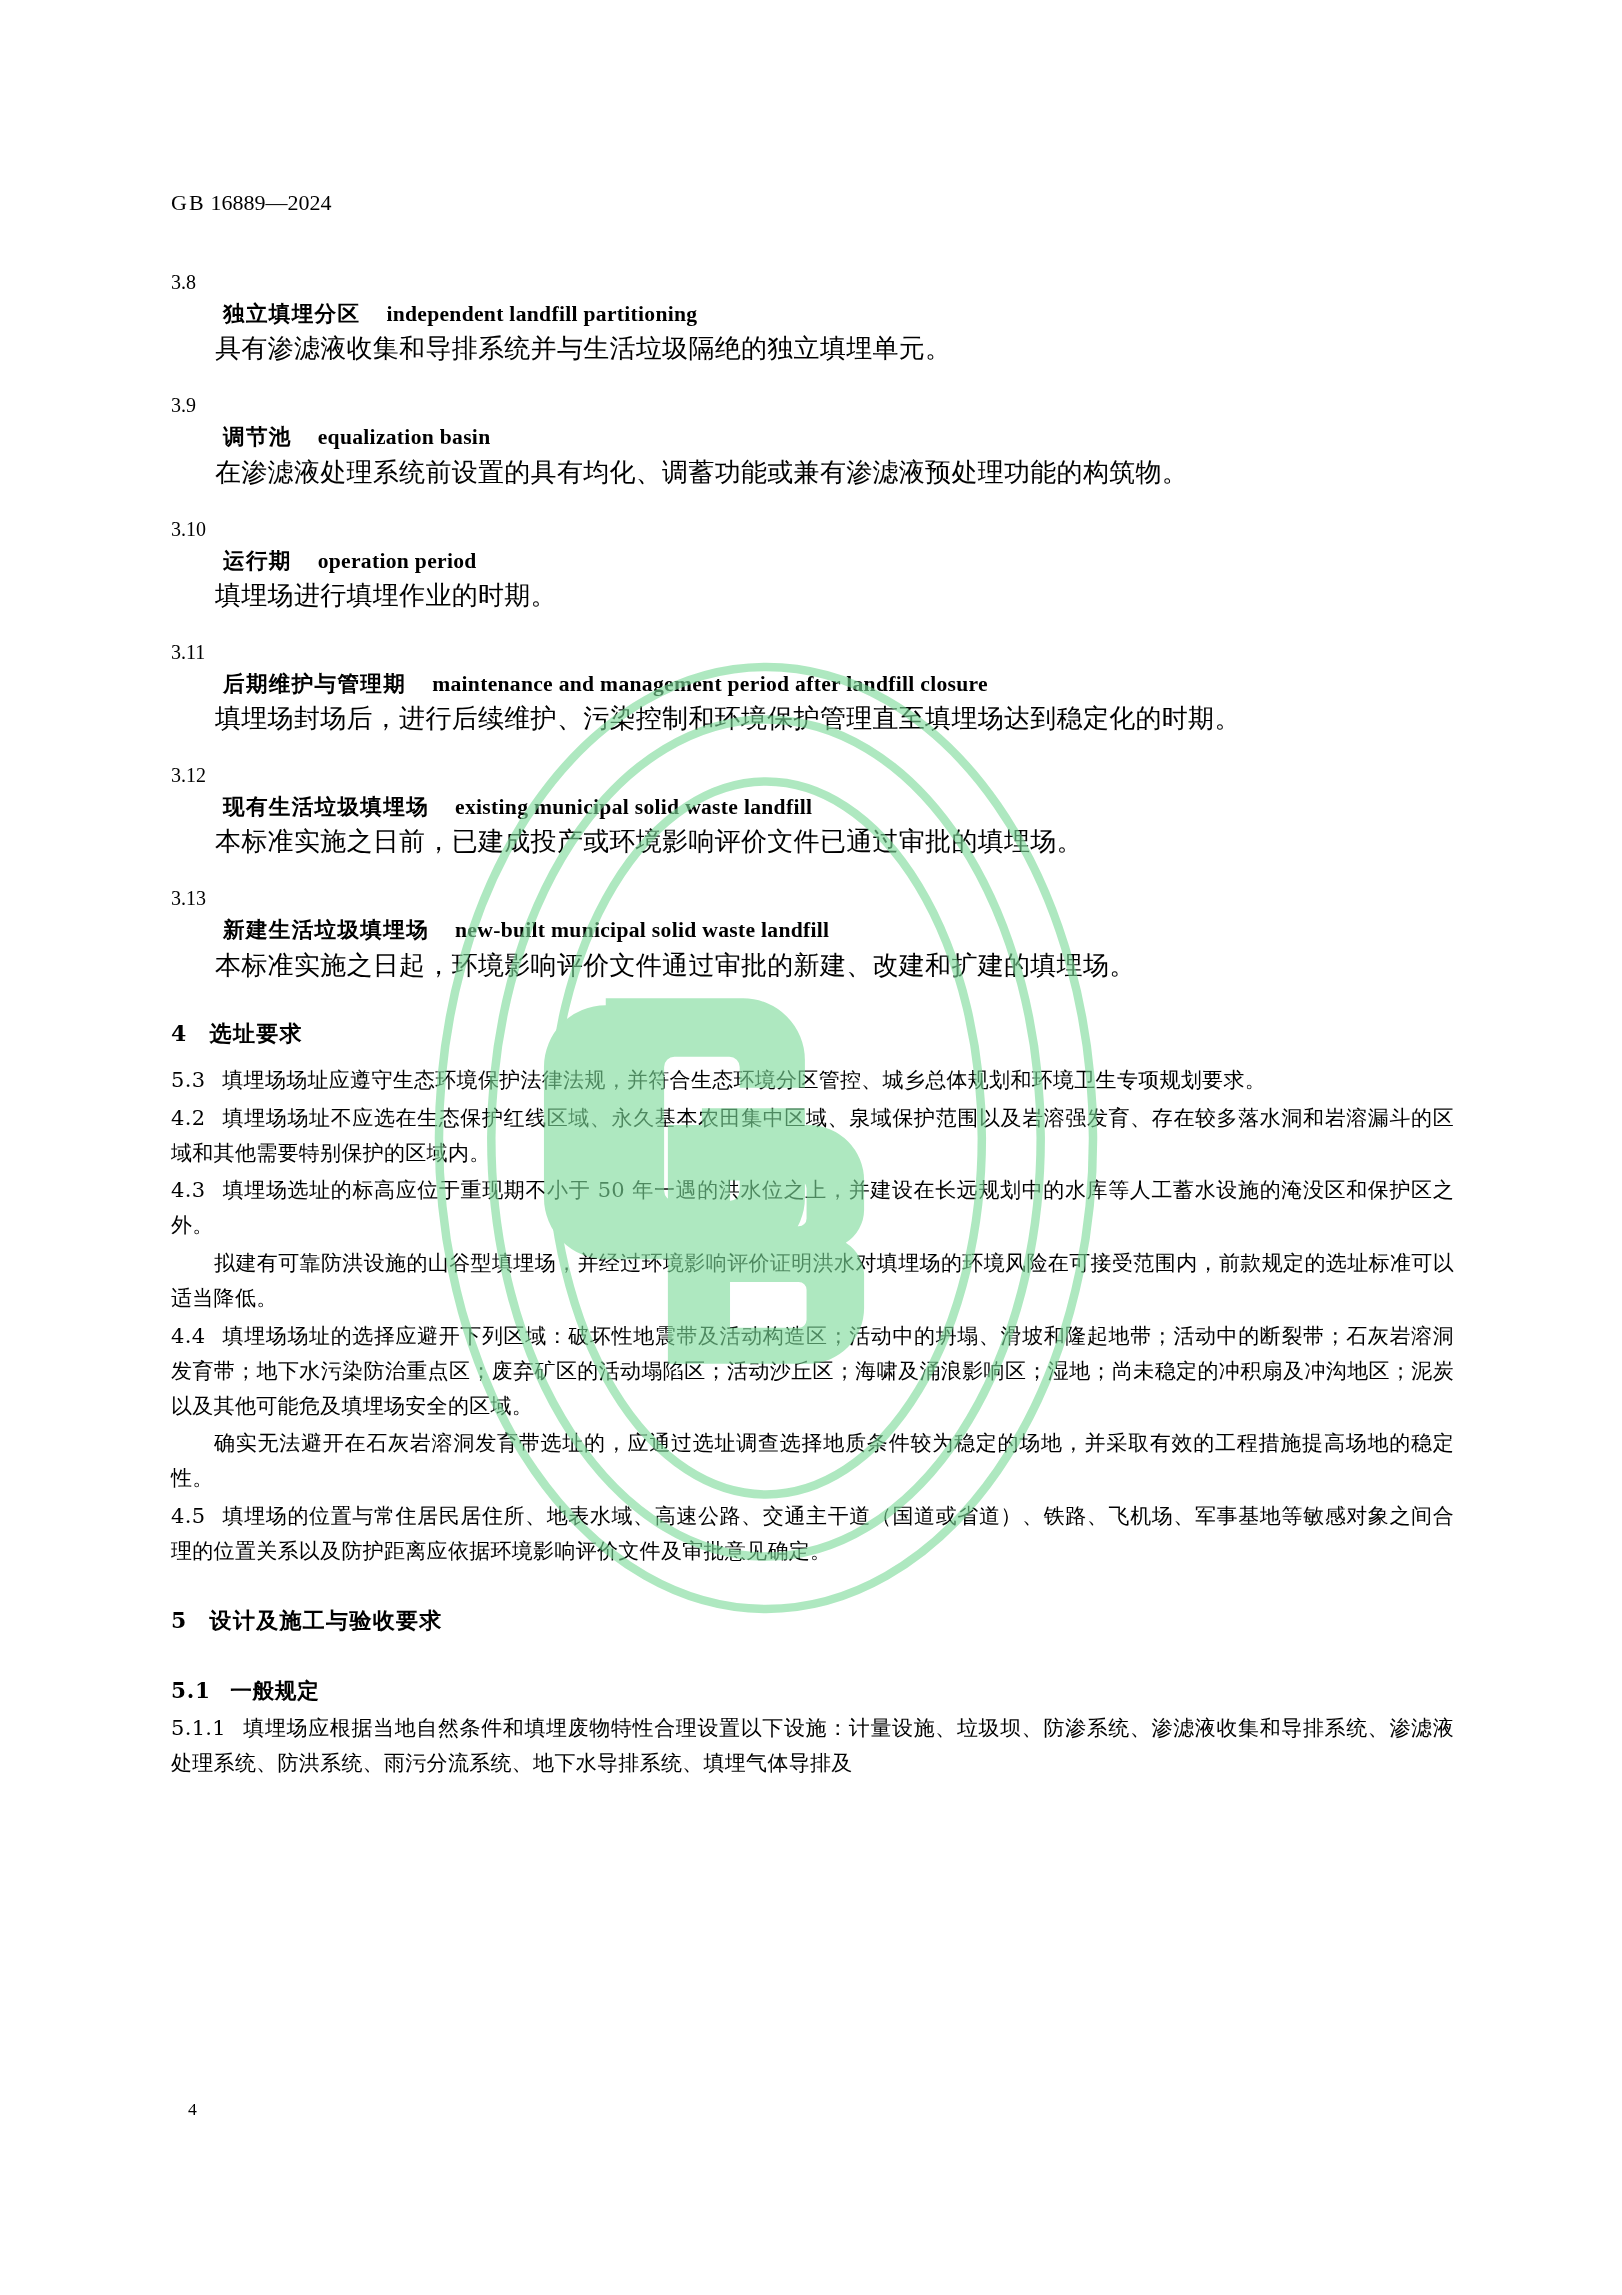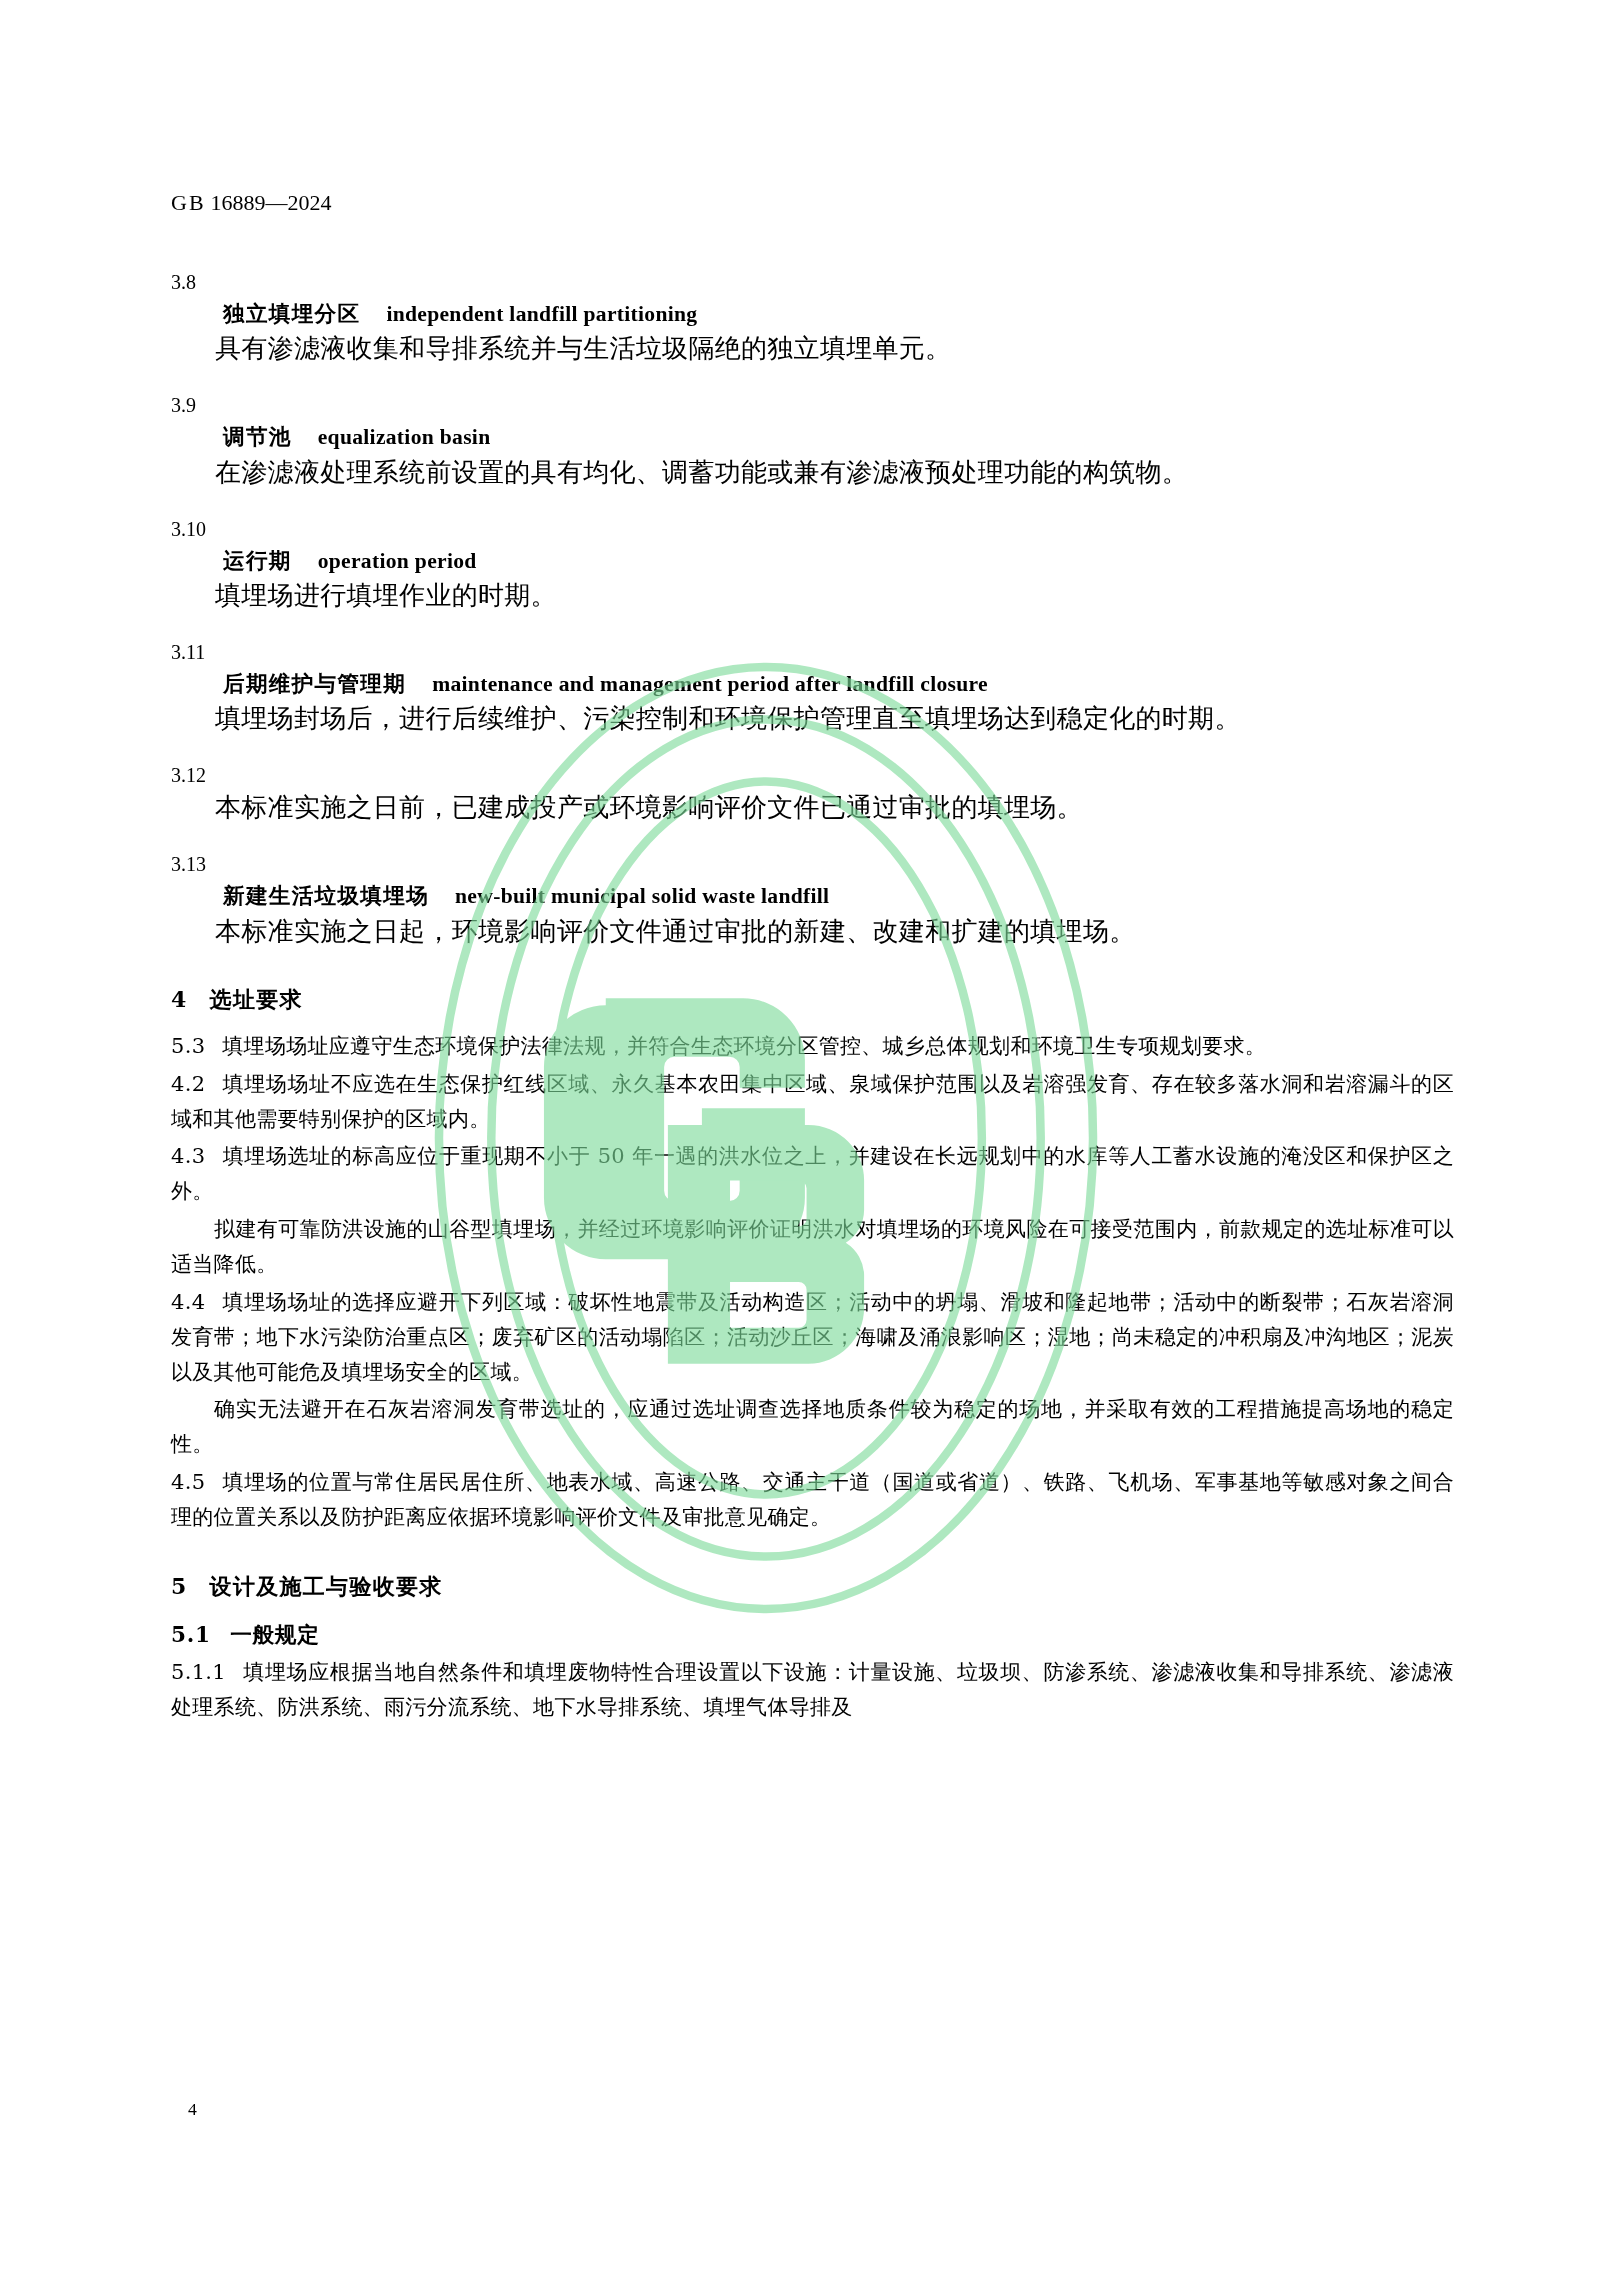"现有生活垃圾填埋场 existing municipal solid waste" div.term-line { html: none -> <div> <span>现有生活垃圾填埋场</span><span>existing municipal solid waste landfill</span> </div> }
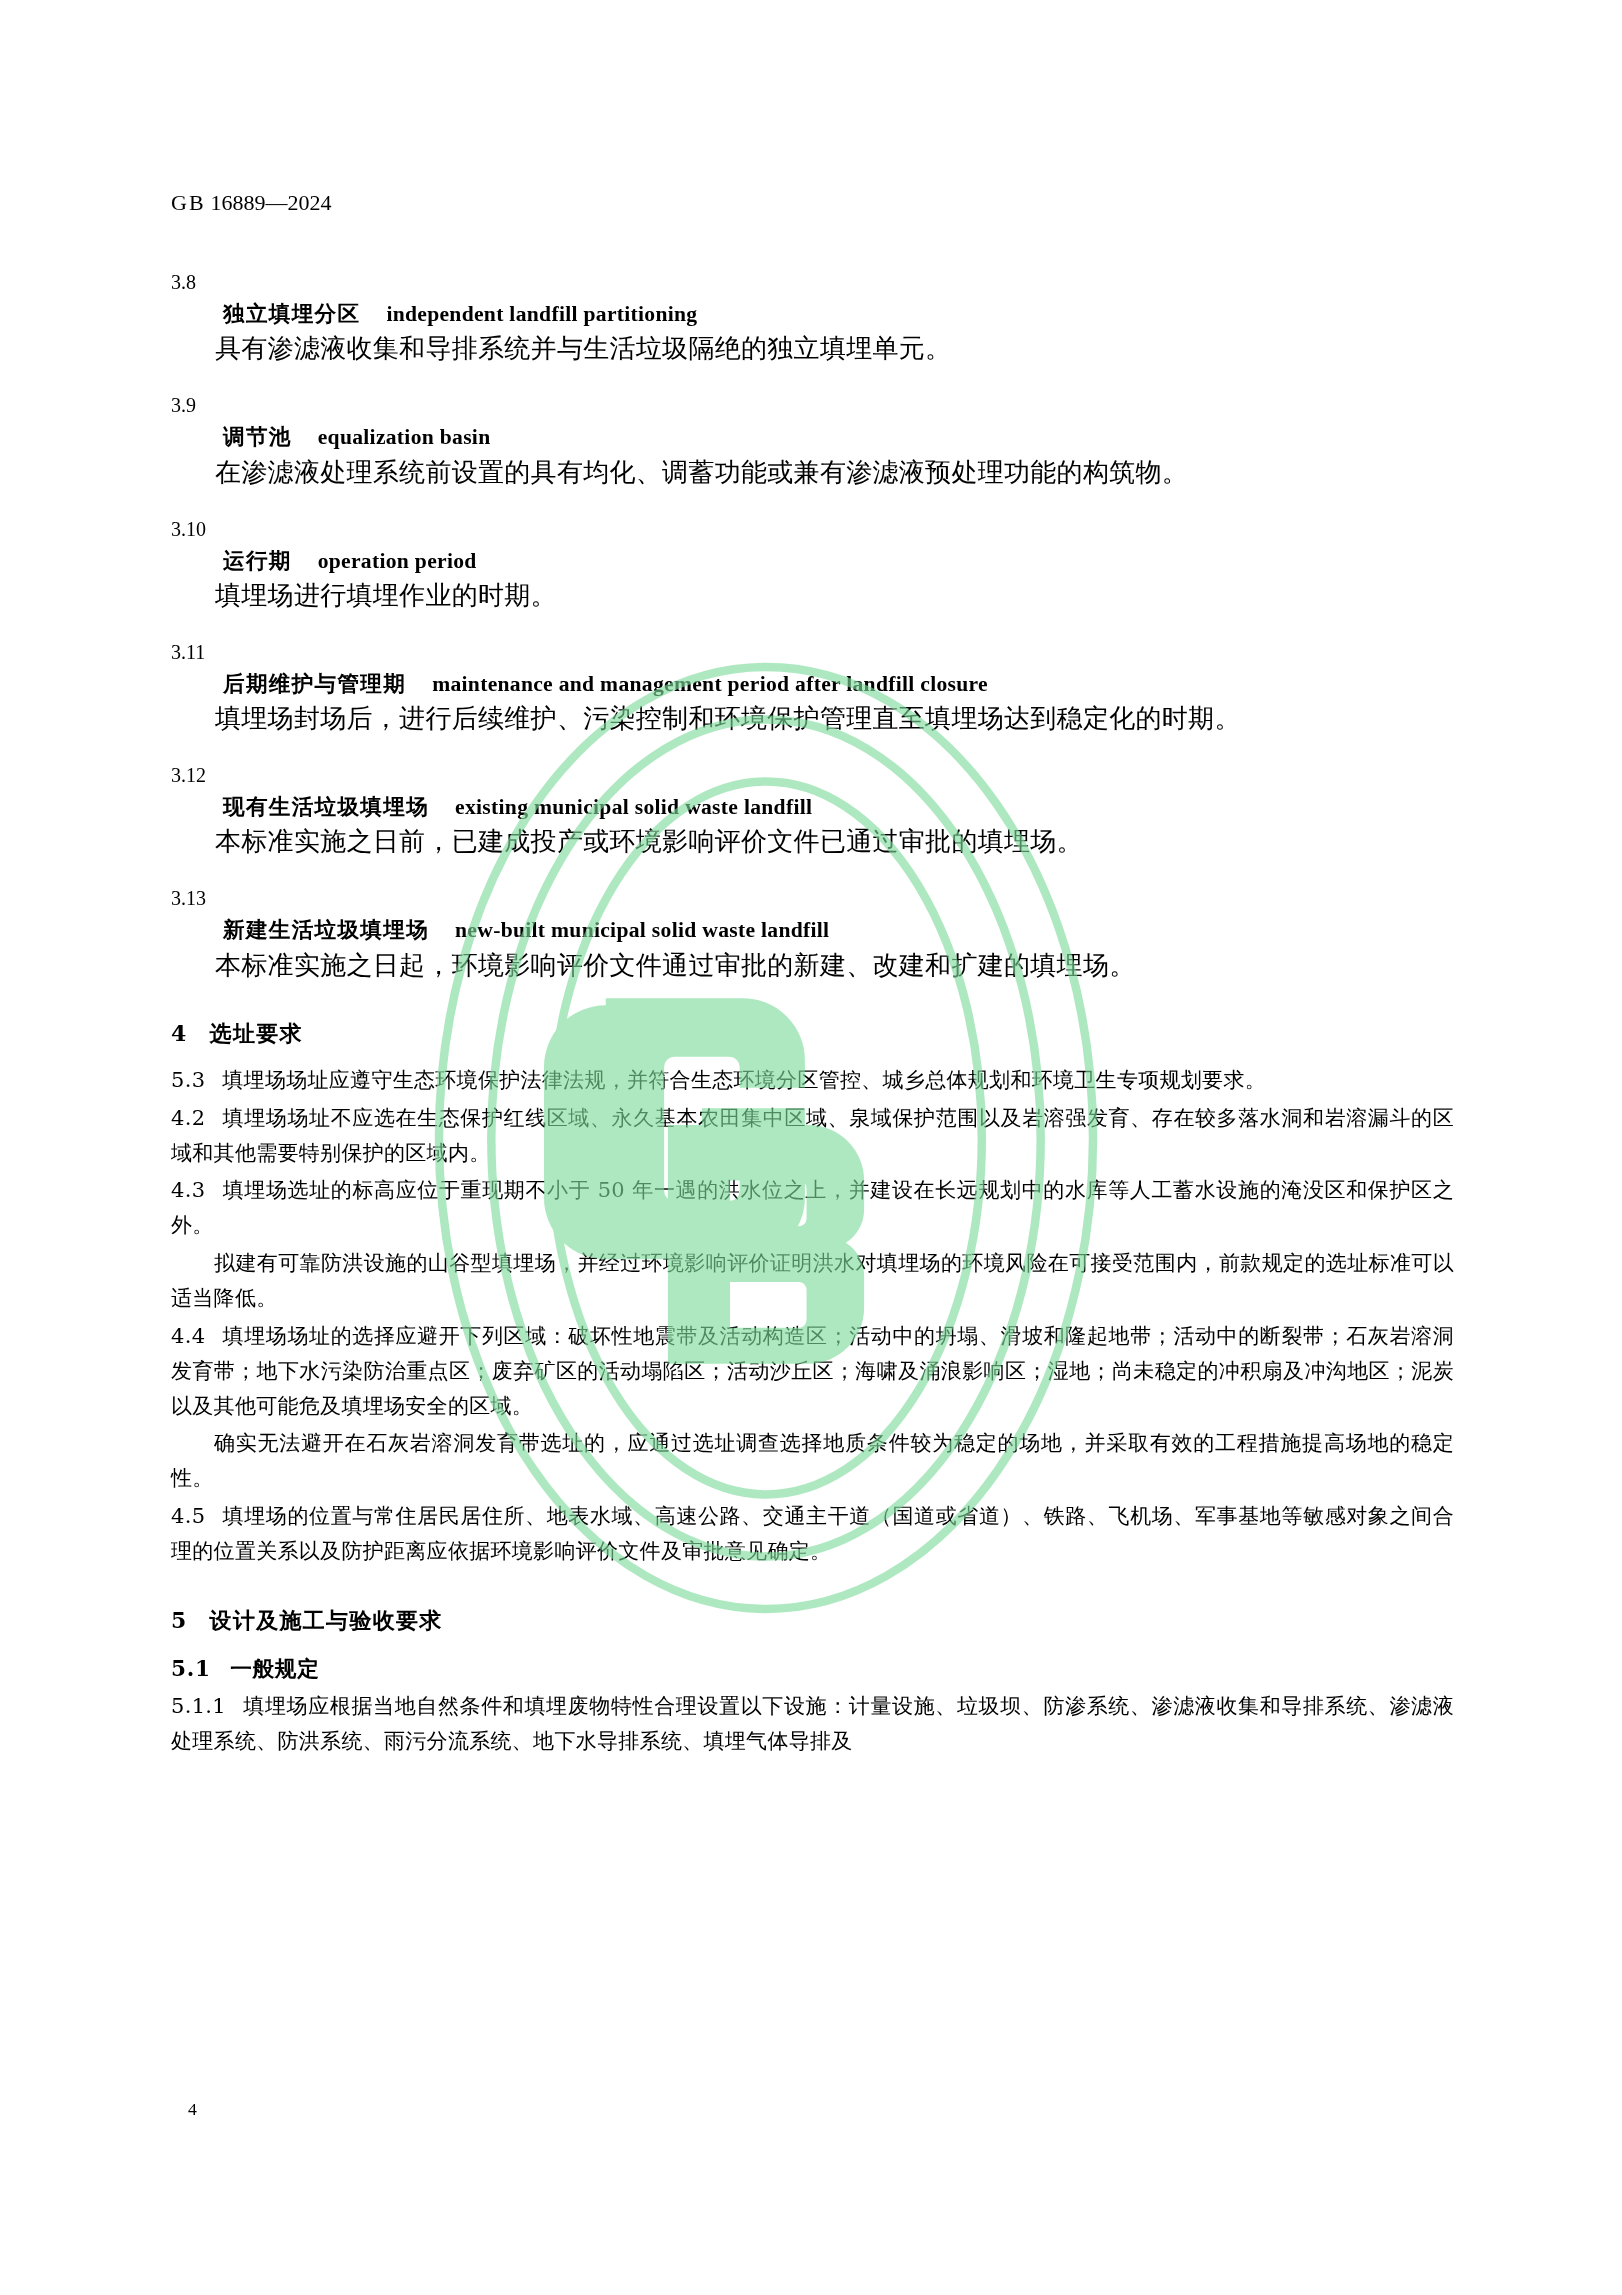"5.1 一般规定" .sub-title { margin-top: 18px -> 40px }
